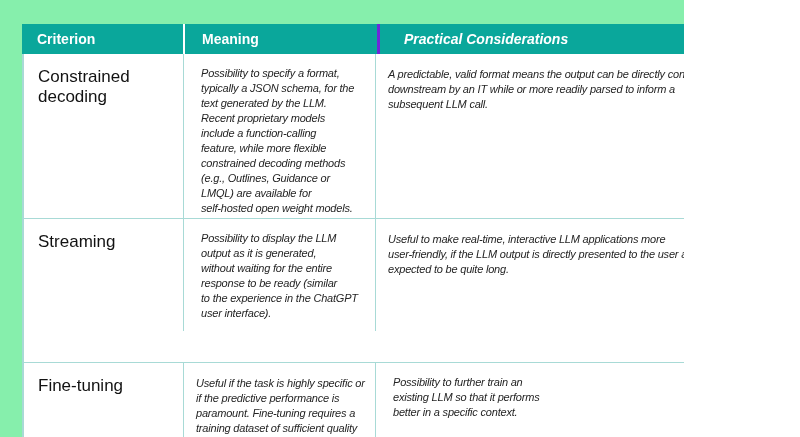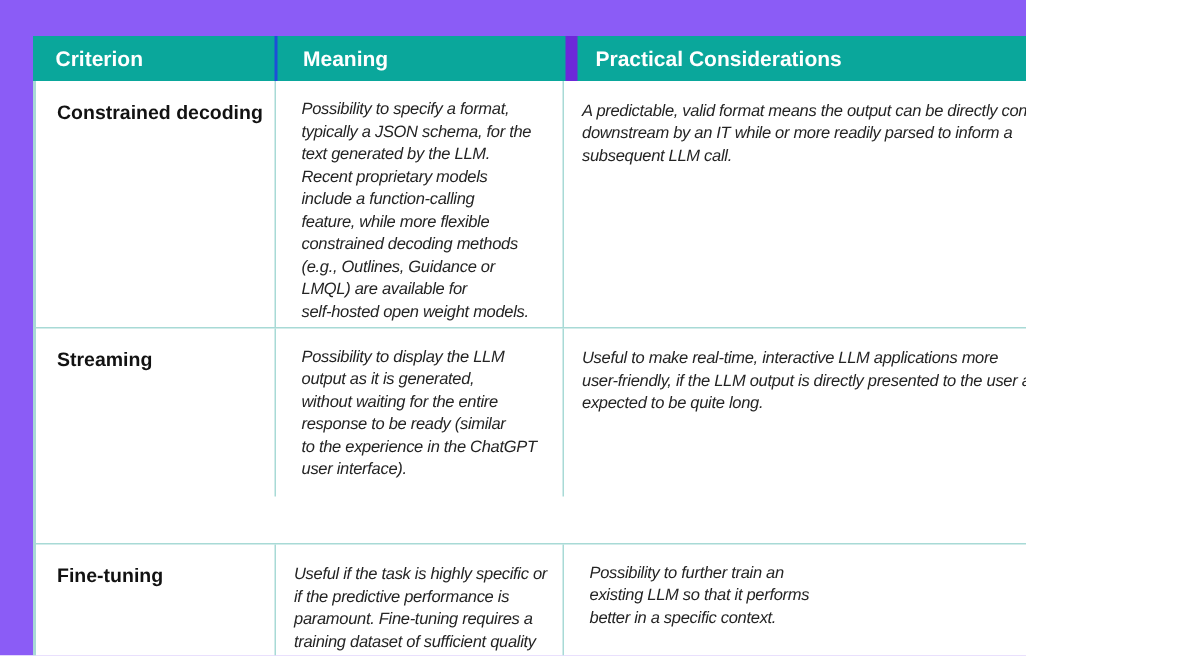"Criterion" .canvas { background: #8b5cf6 -> #86efac }
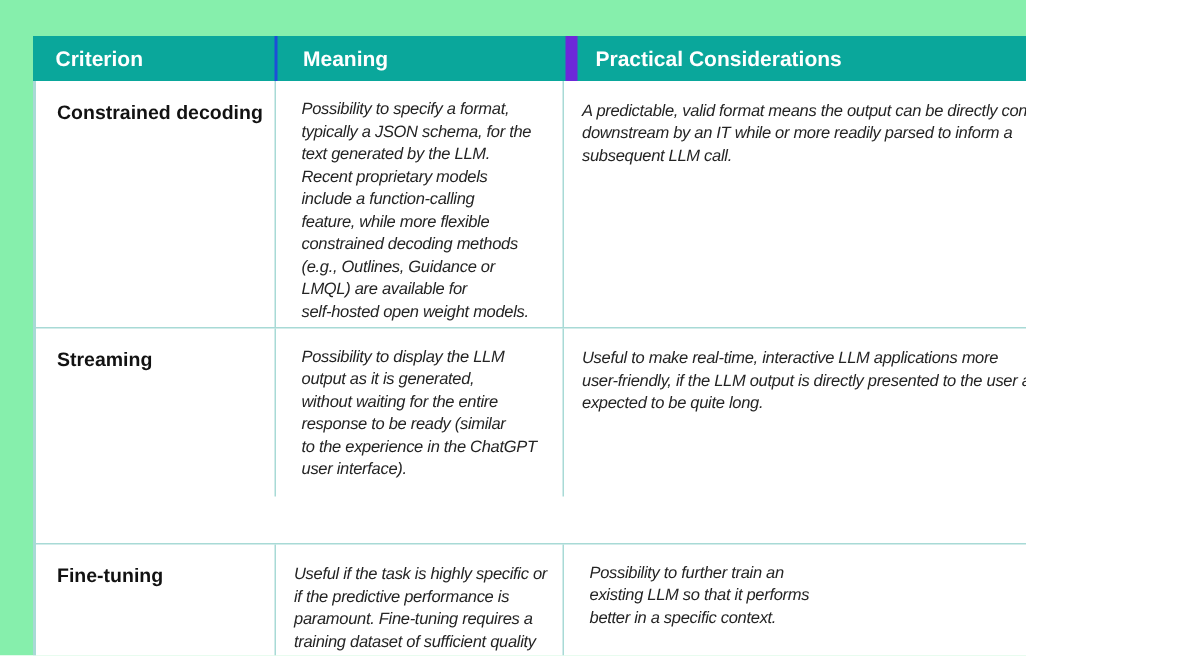"Meaning" .th.c2 { border-left: 2px solid #1d4ed8 -> 2px solid #ffffff }
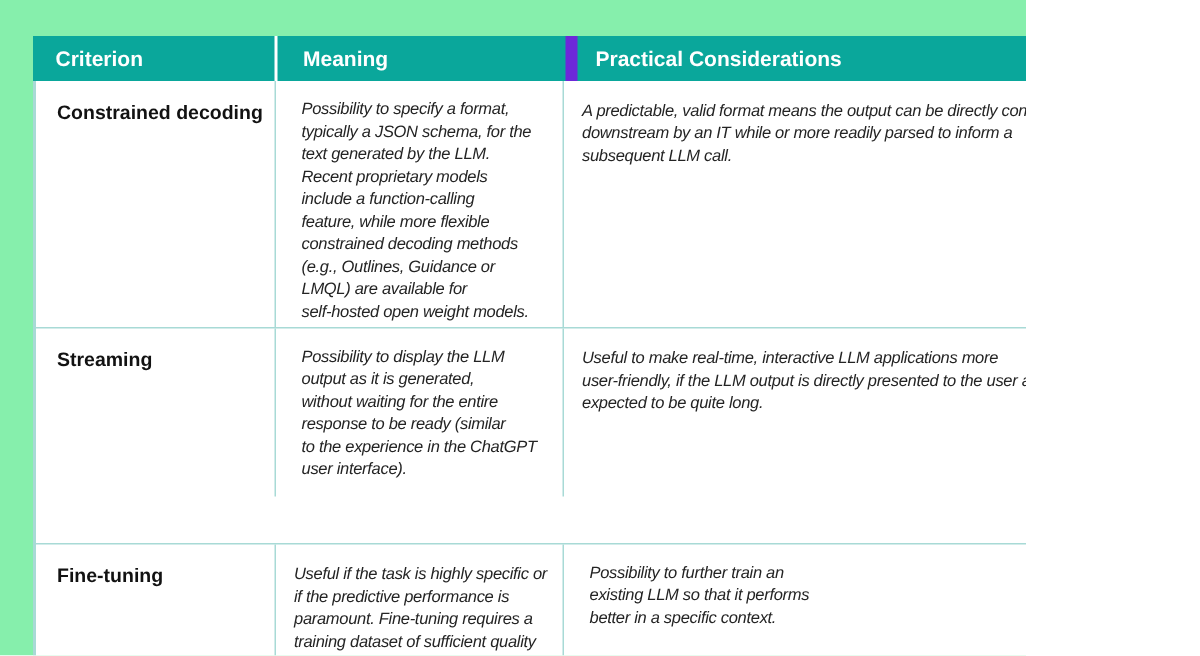"Practical Considerations" .th.c3 { border-left: 8px solid #6d28d9 -> 3px solid #6d28d9; font-style: none -> italic; padding-left: 12px -> 24px }
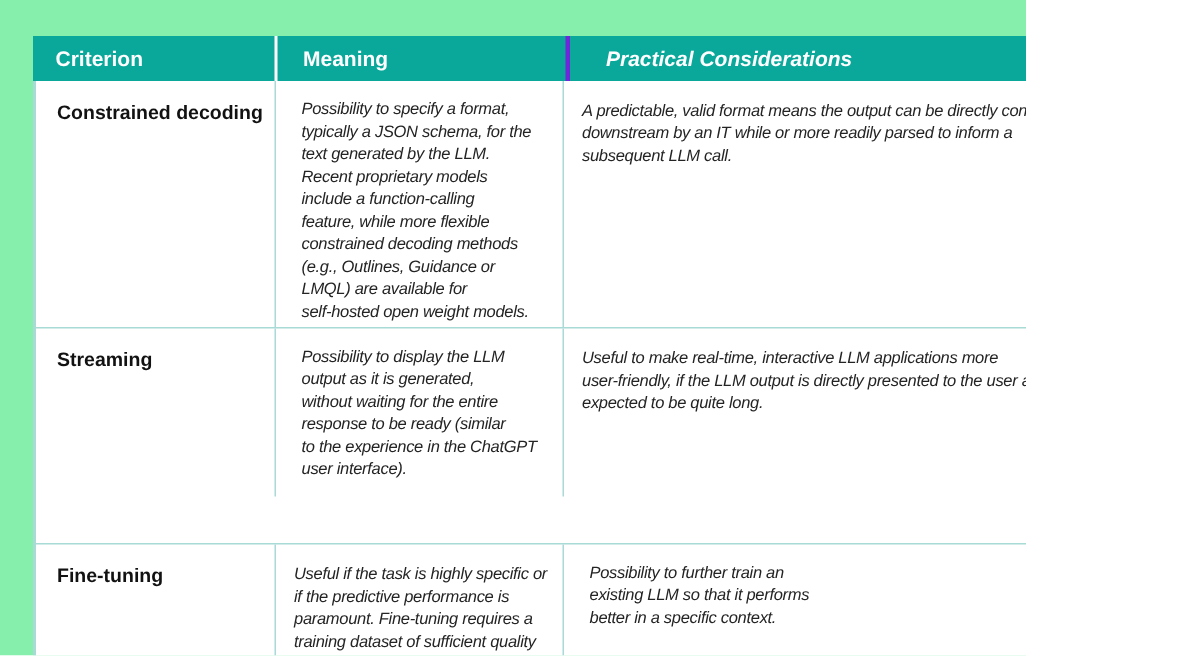"Constrained decoding" .td.crit { font-size: 13px -> 17px; font-weight: bold -> normal }
